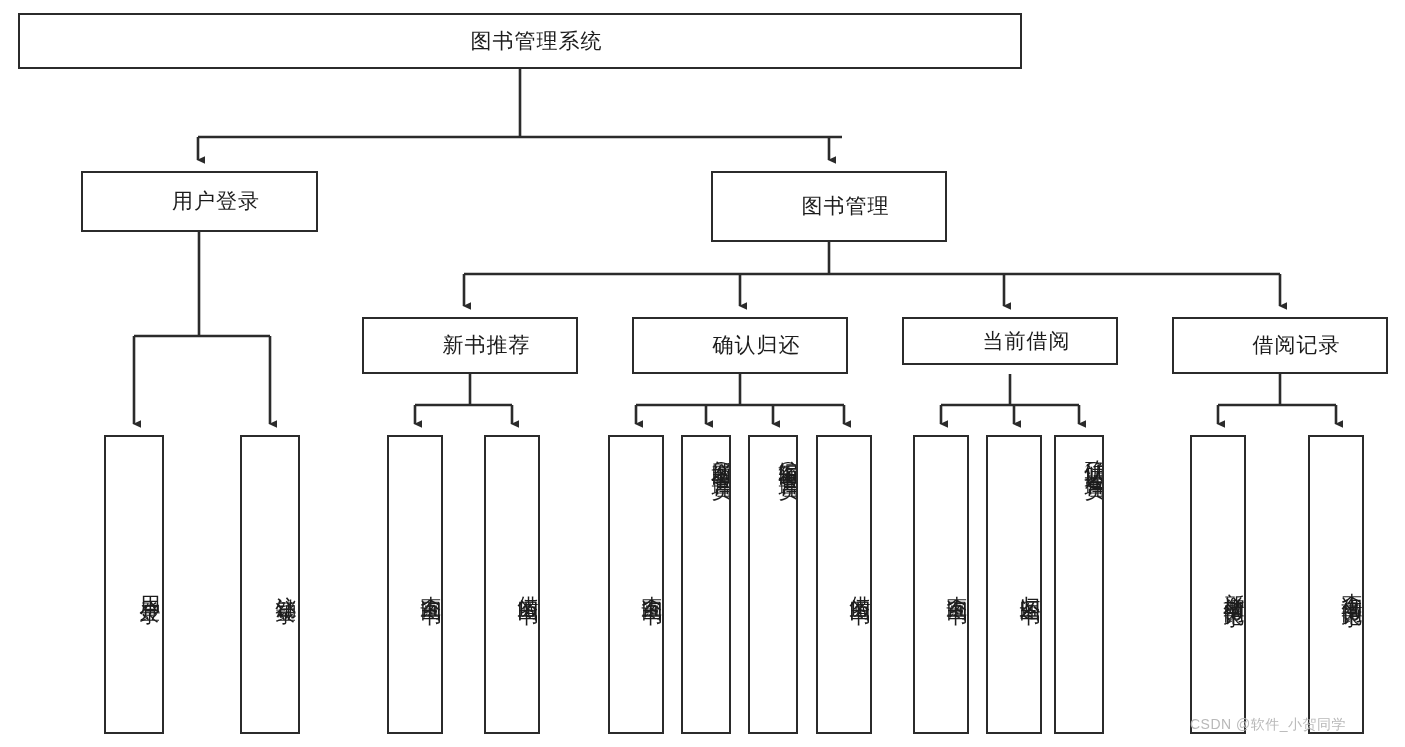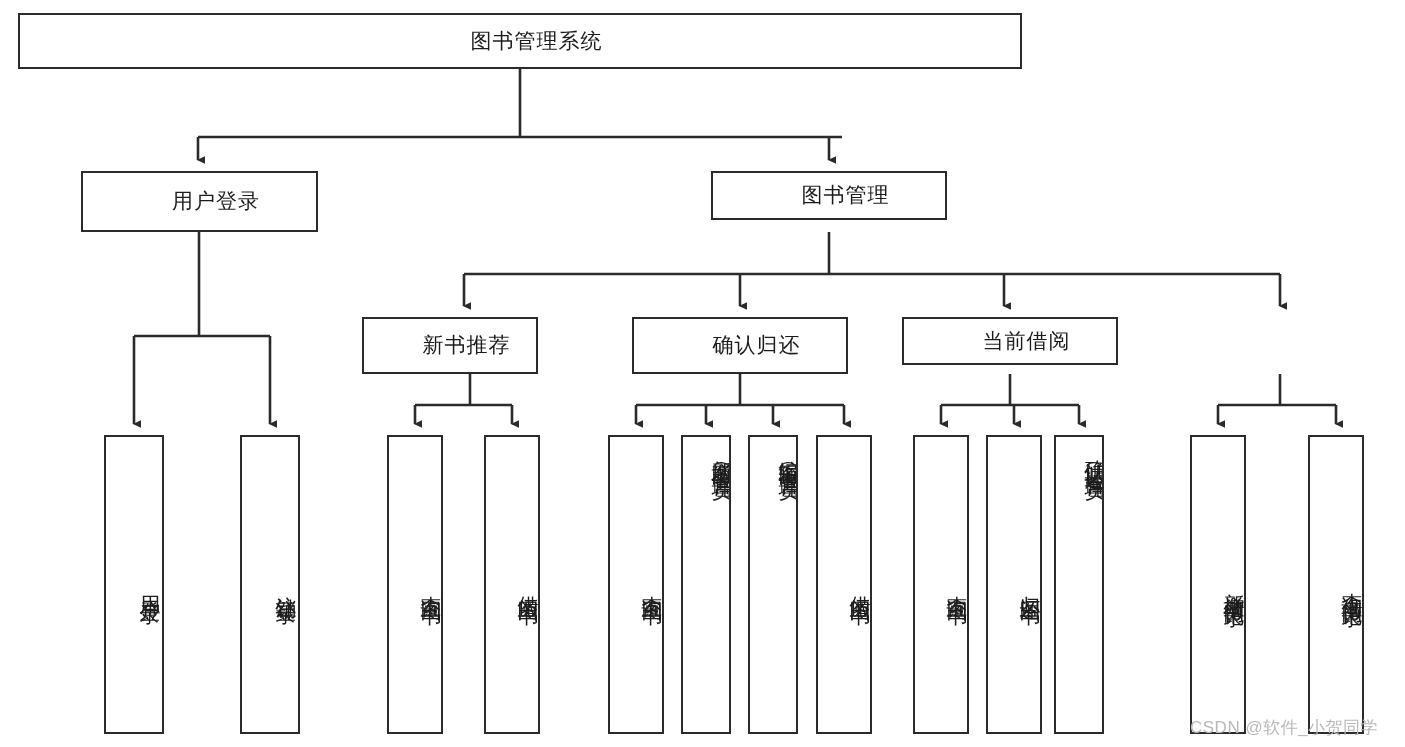"图书管理" div.node { height: 49px -> 71px }
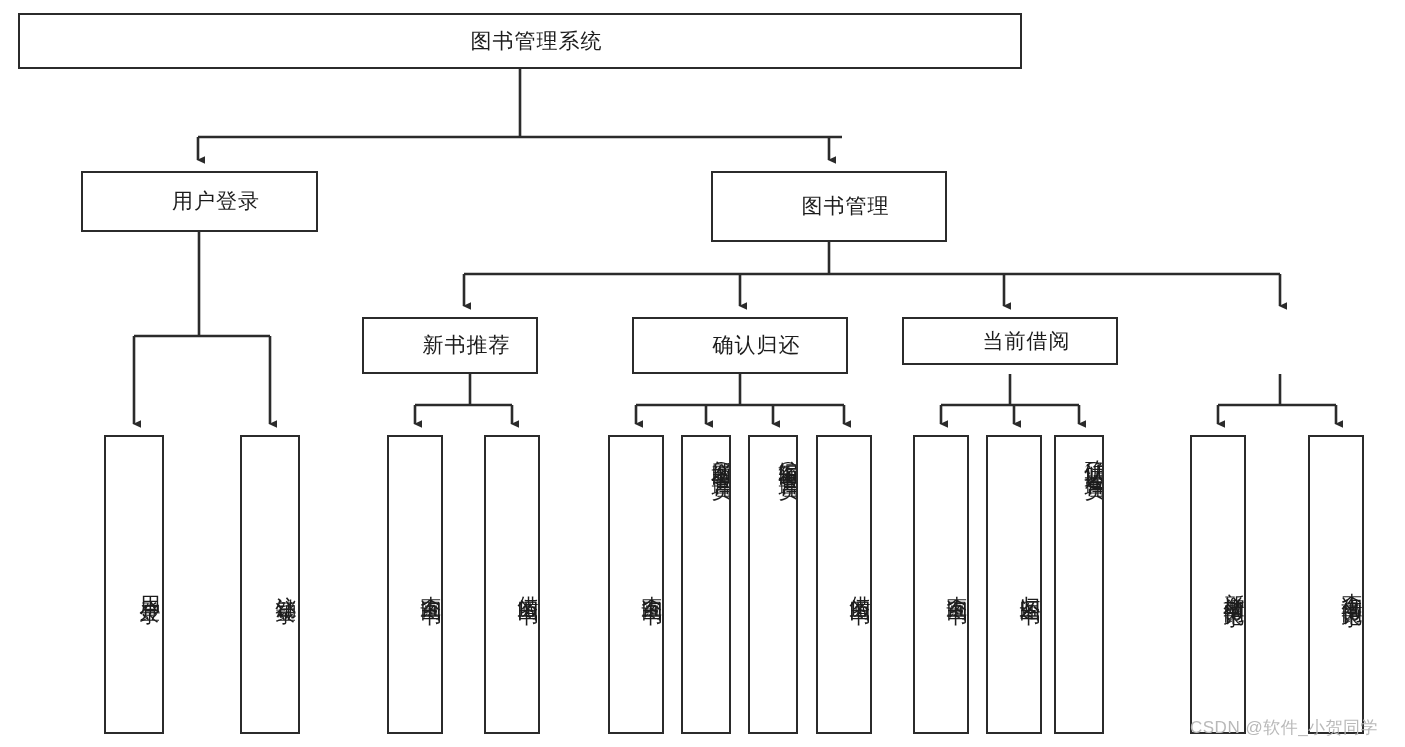"新书推荐" div.node { width: 176px -> 216px }
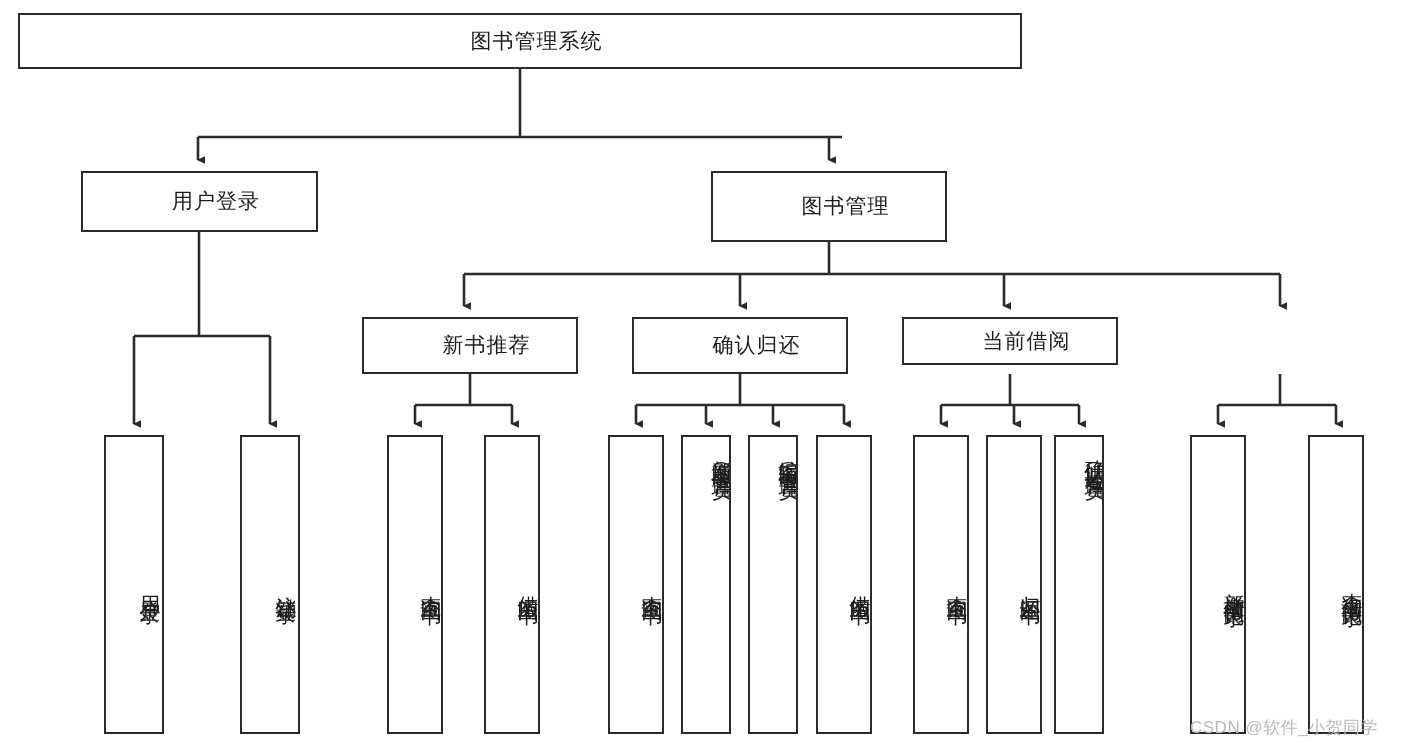"借阅记录" div.node { html: none -> <div> <span>借阅记录</span> </div> }
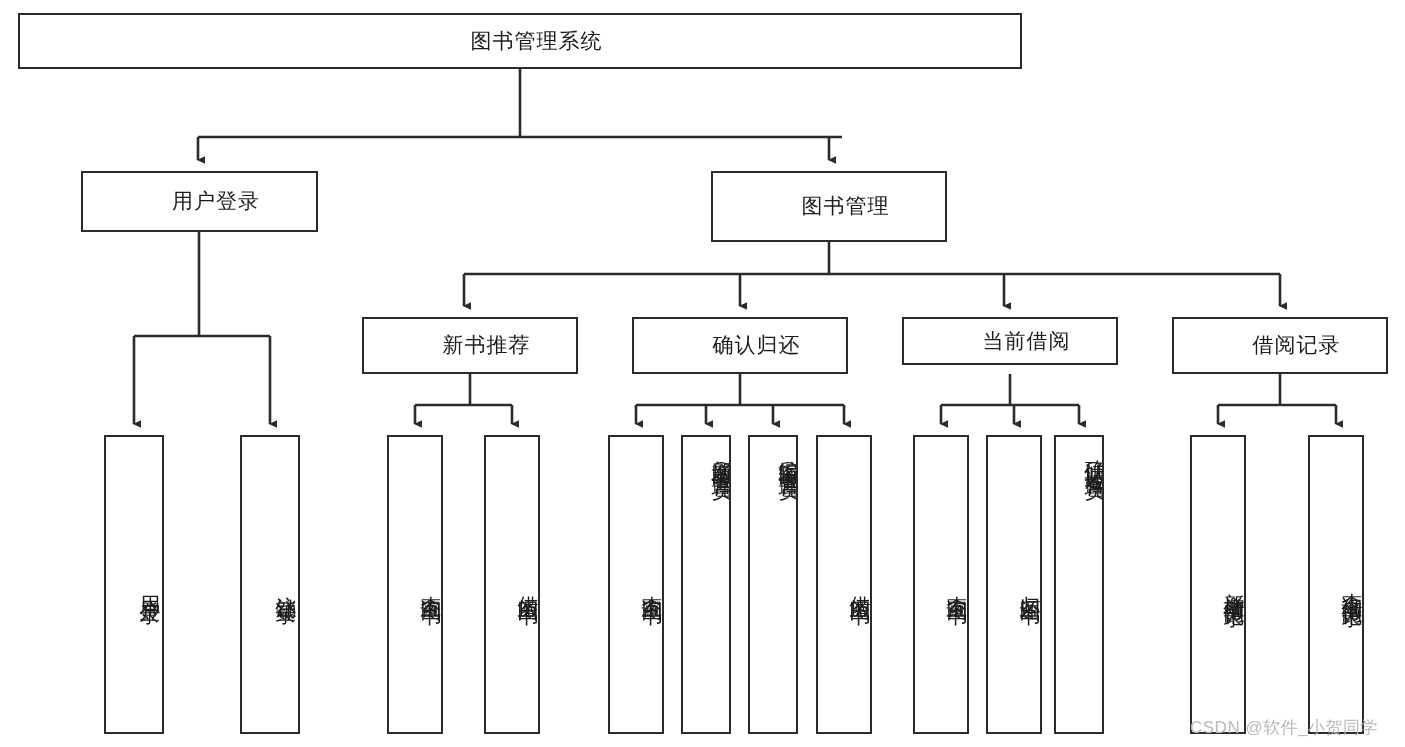"CSDN @软件_小贺同学" .watermark { font-size: 17px -> 14px }
